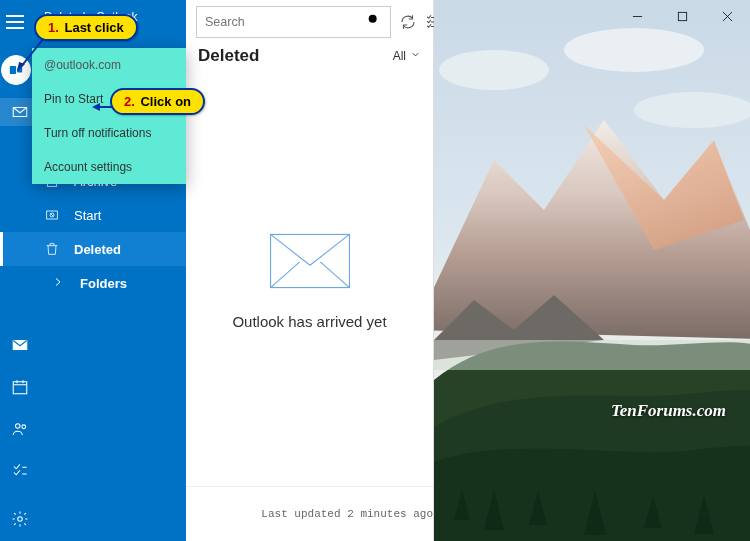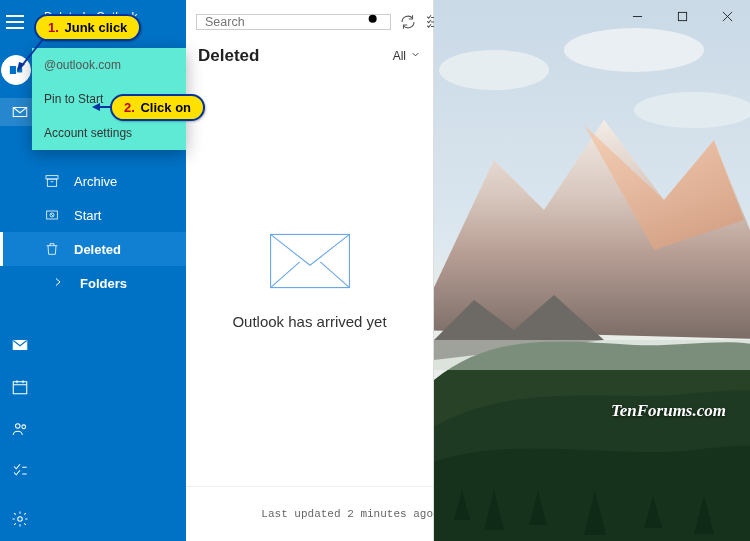"Junk click" span { text: Junk -> Last }
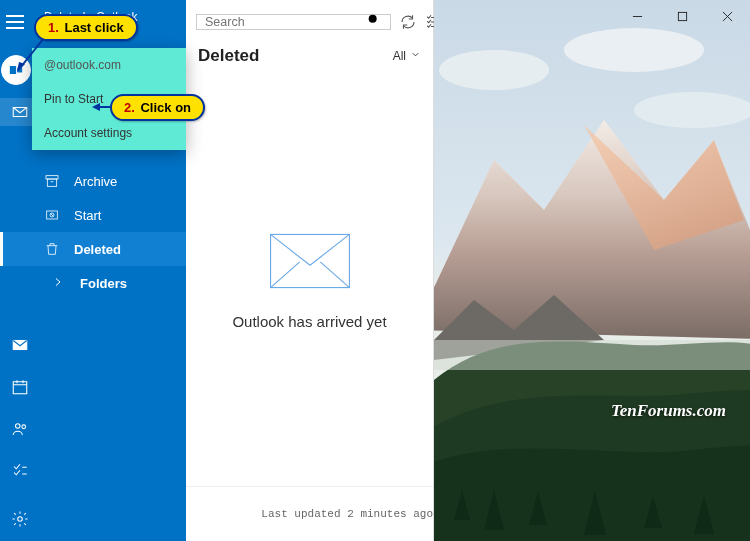"Search" .search-wrap { height: 16px -> 32px }
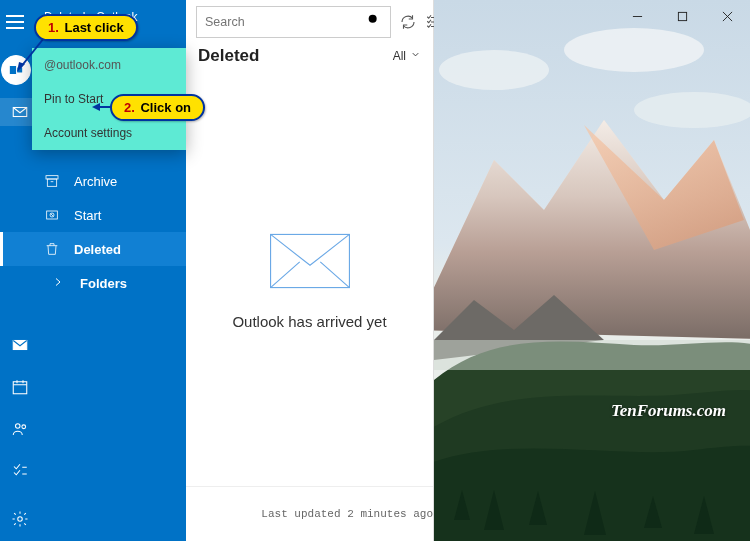"2. Click on" .callout-2 { top: 94px -> 88px }
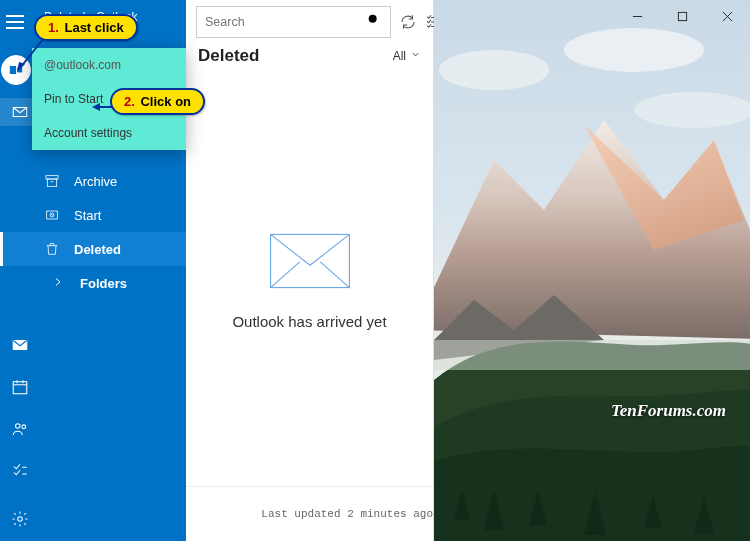"Turn off notifications" div.cm-item { html: none -> <div>Turn off notifications</div> }
